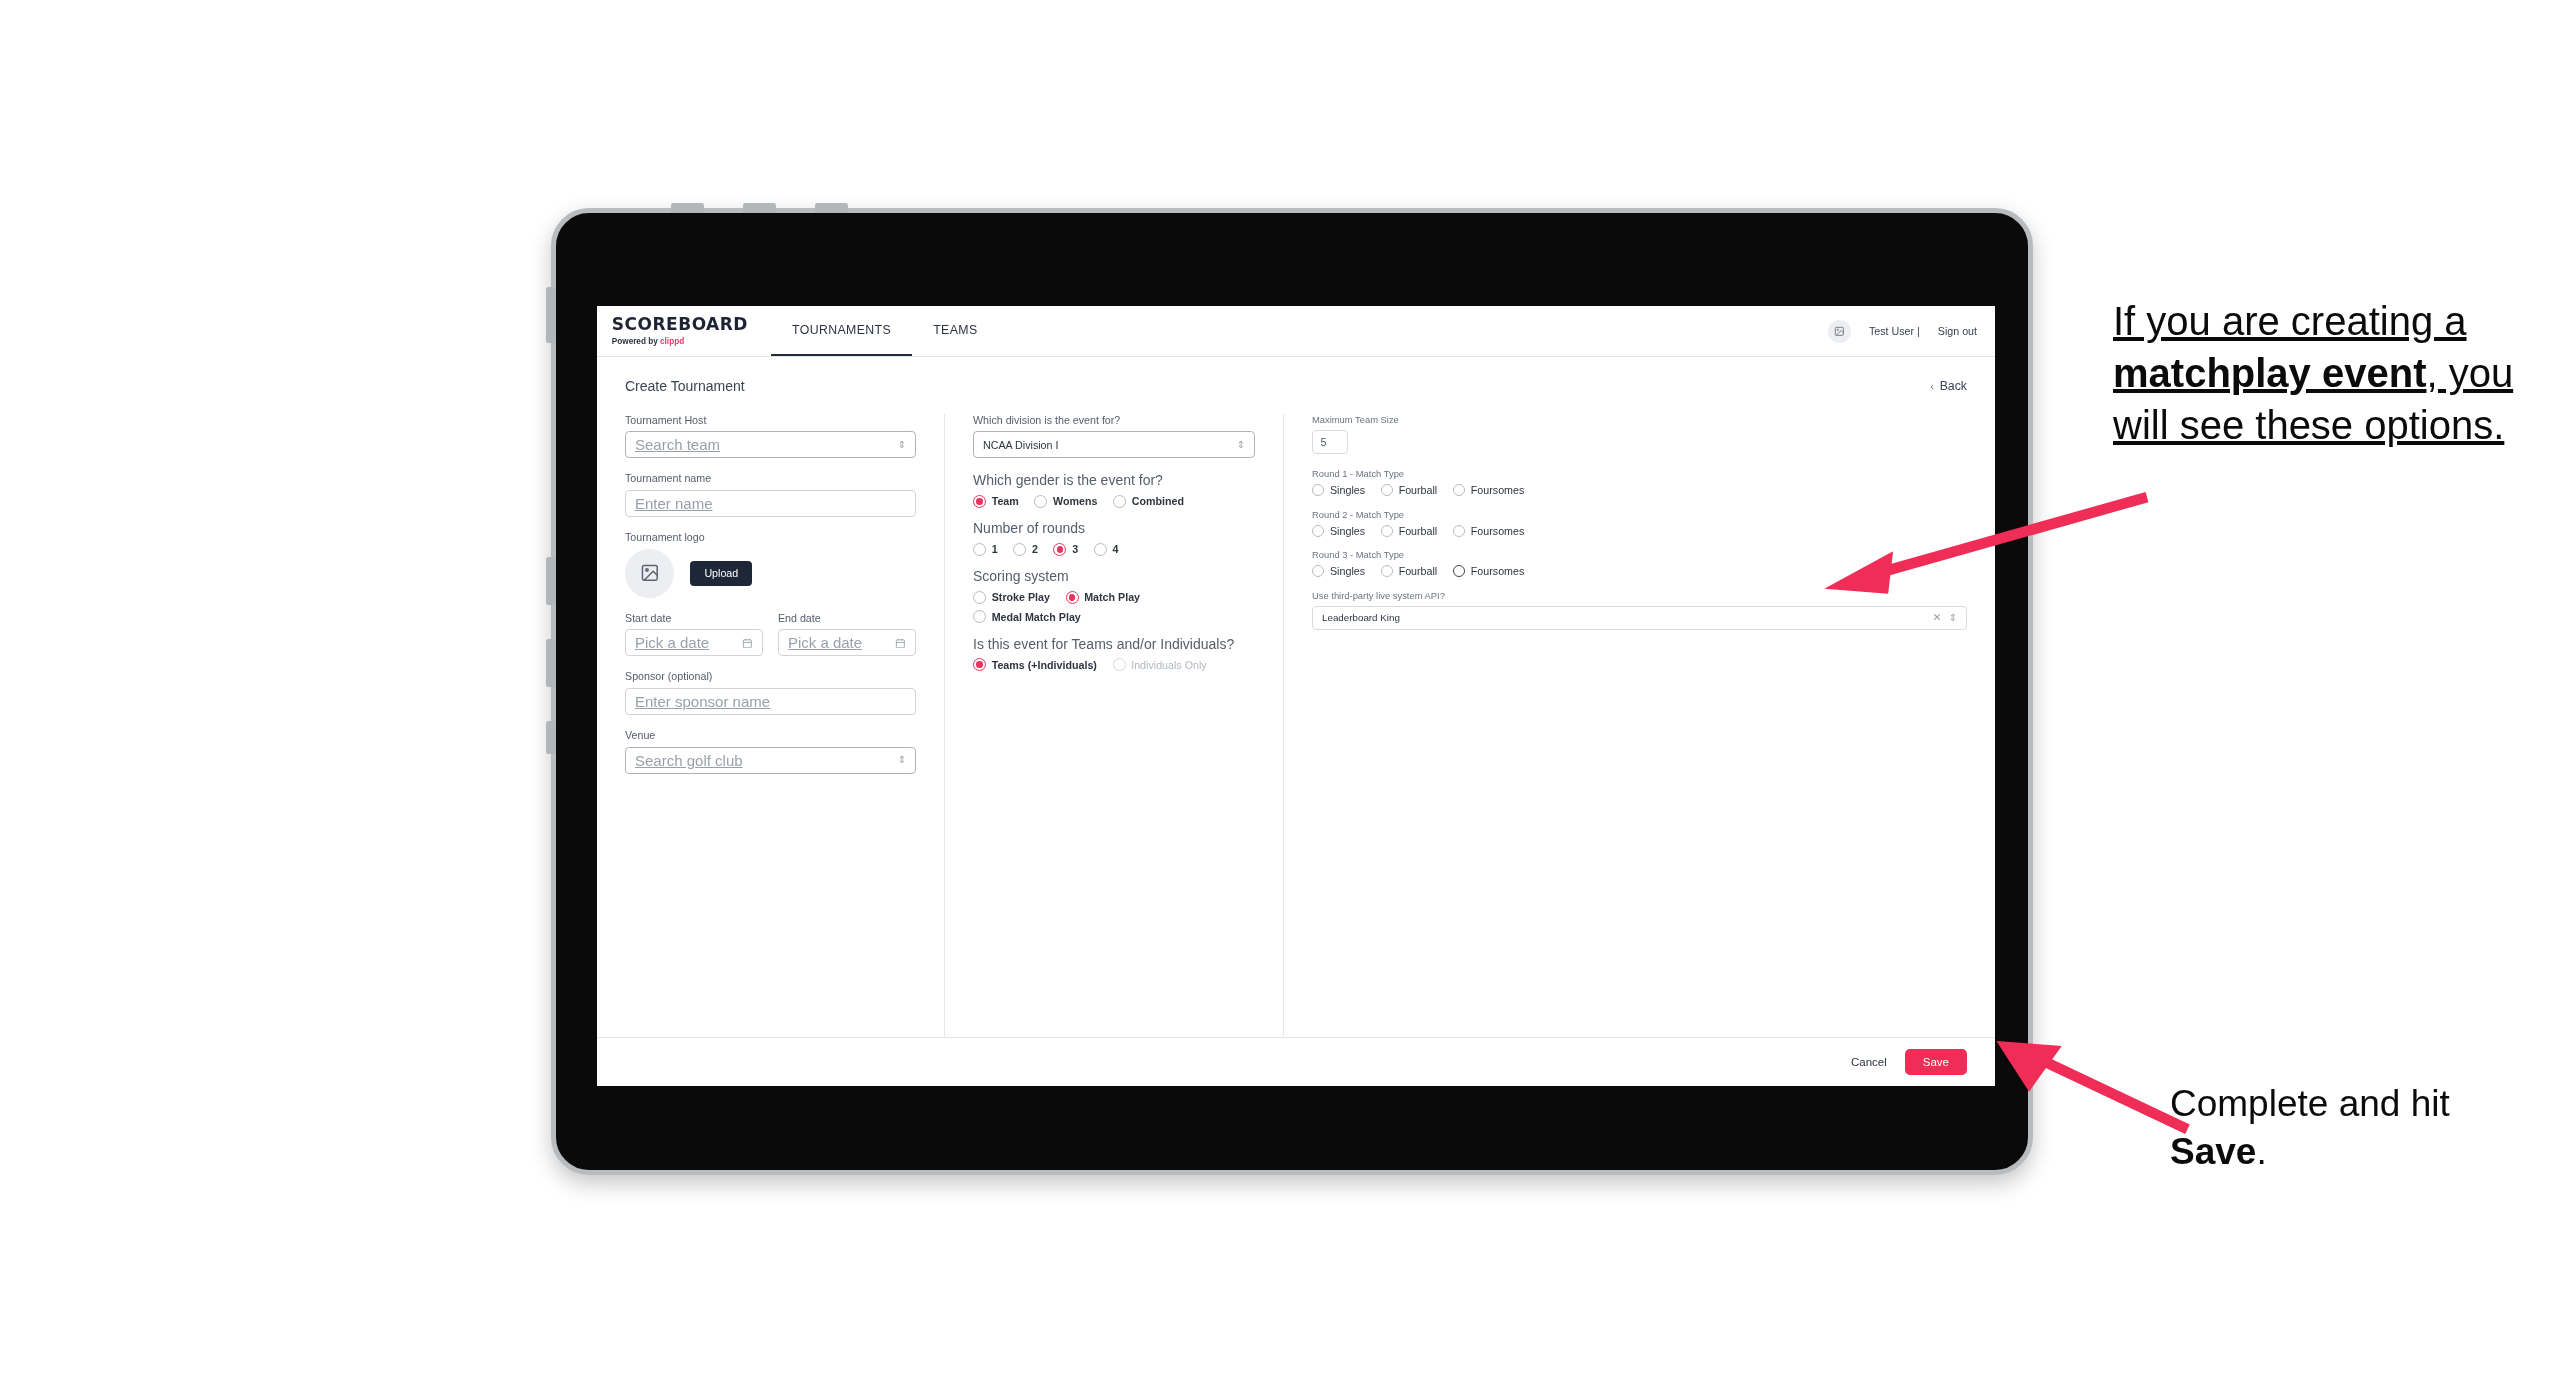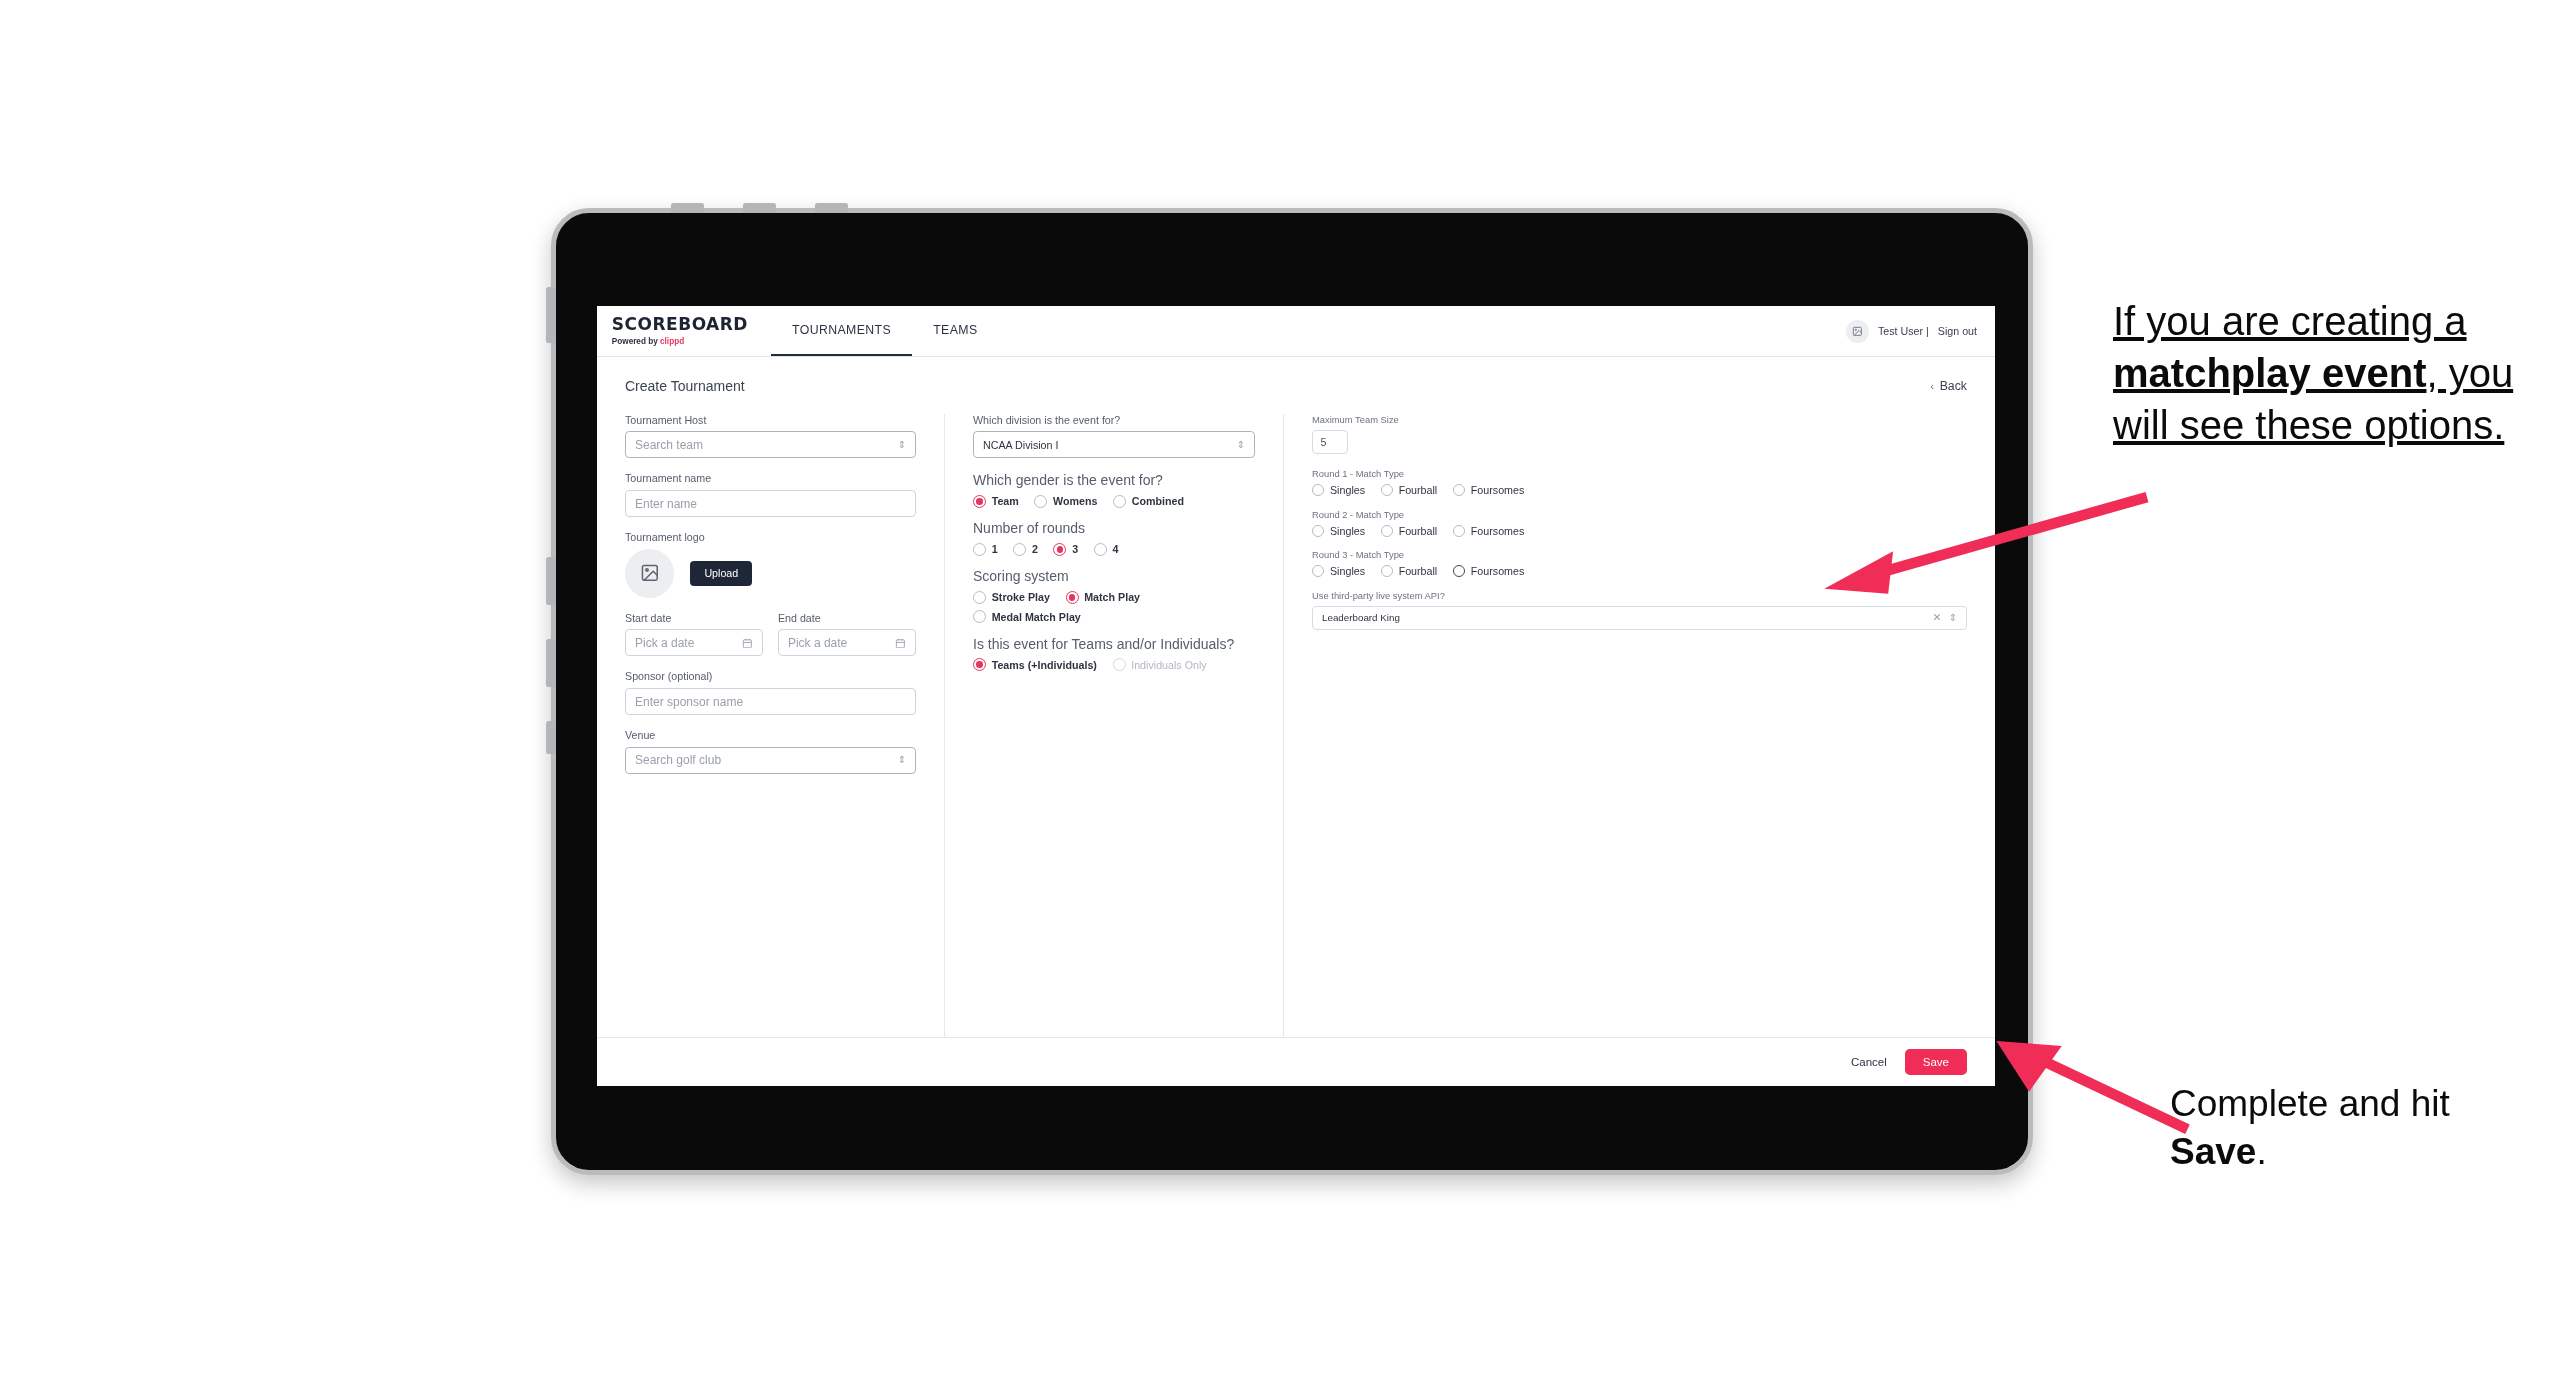"Test User |" .user-area { gap: 9px -> 18px }
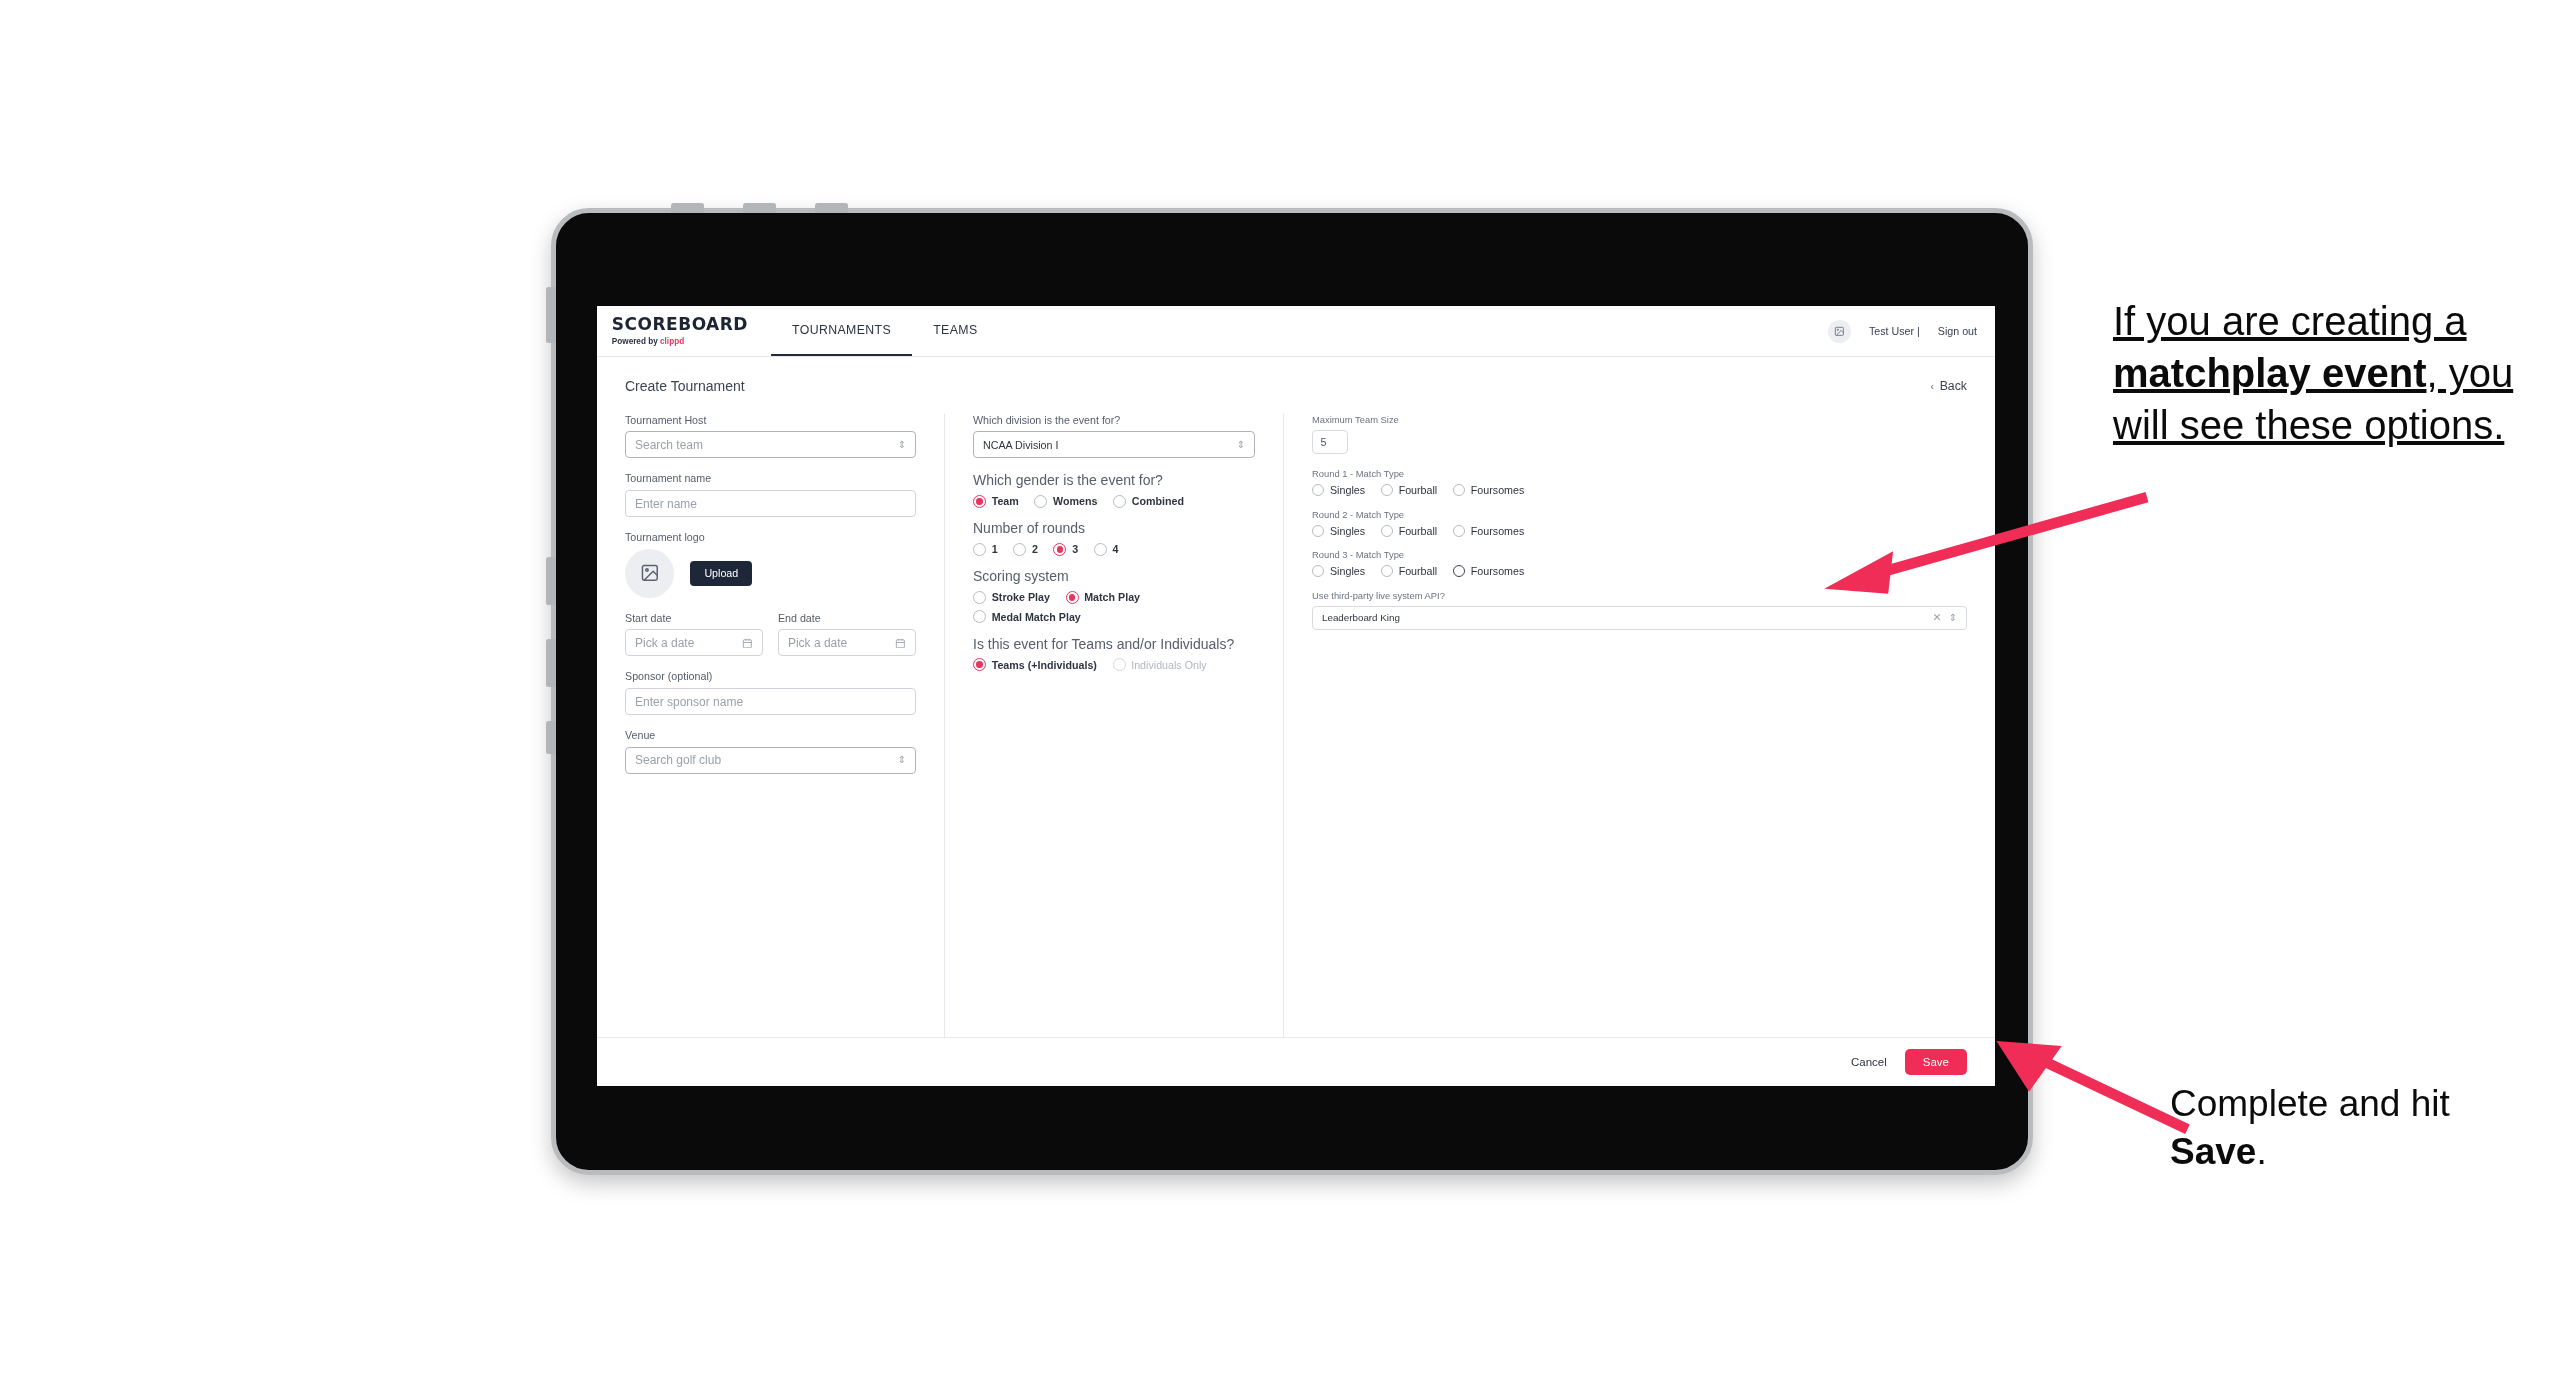"Search team" .ph { font-size: 12px -> 15px; text-decoration: none -> underline }
